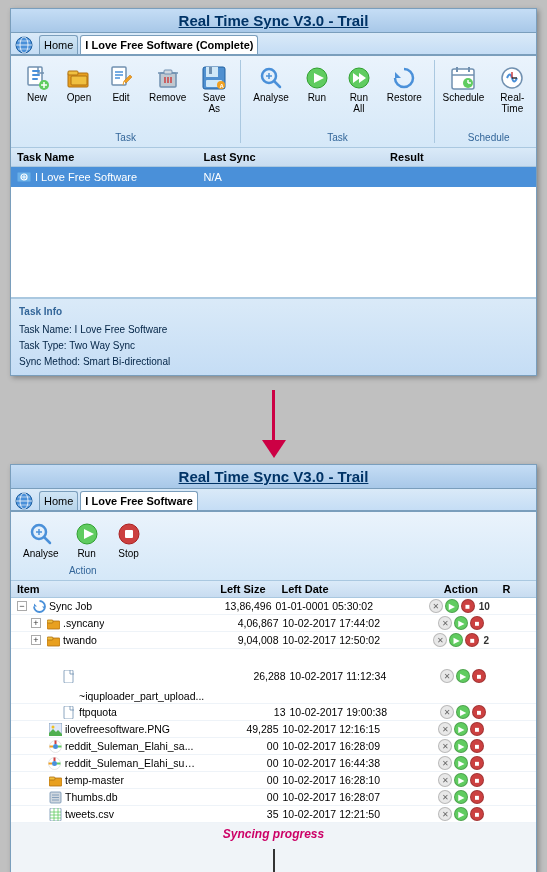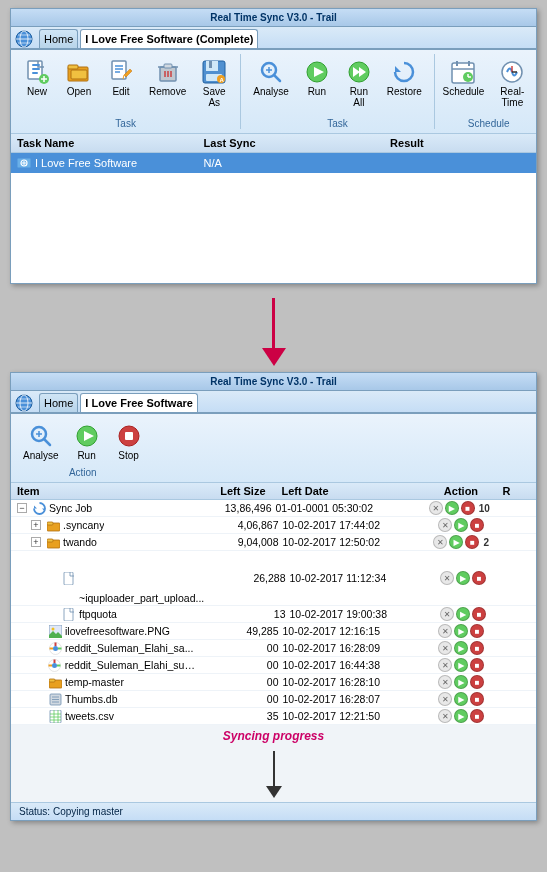"Real Time Sync V3.0 -" .title-bar { font-size: 10px -> 15px; text-decoration: none -> underline }
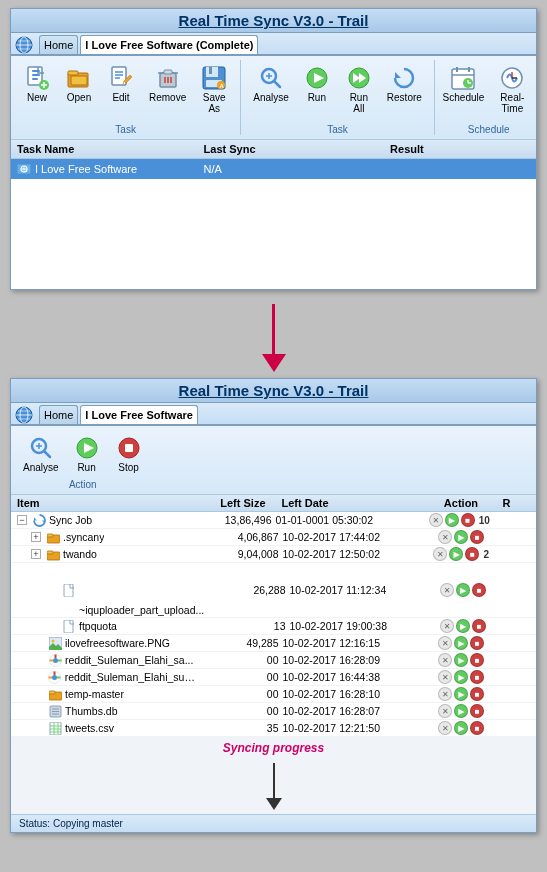"Task" .toolbar-label { margin-top: 6px -> 14px }
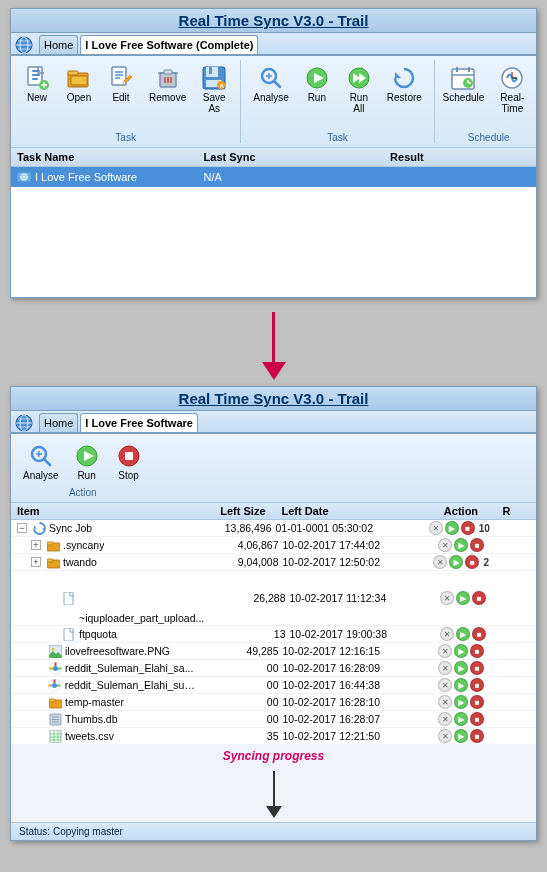"Task Info" div.task-info { html: none -> <div> <div>Task Info</div> <div>Task Name: I Love Free Software</div> <div>Task Type: Two Way Sync</div> <div>Sync Method: Smart Bi-directional</div> </div> }
